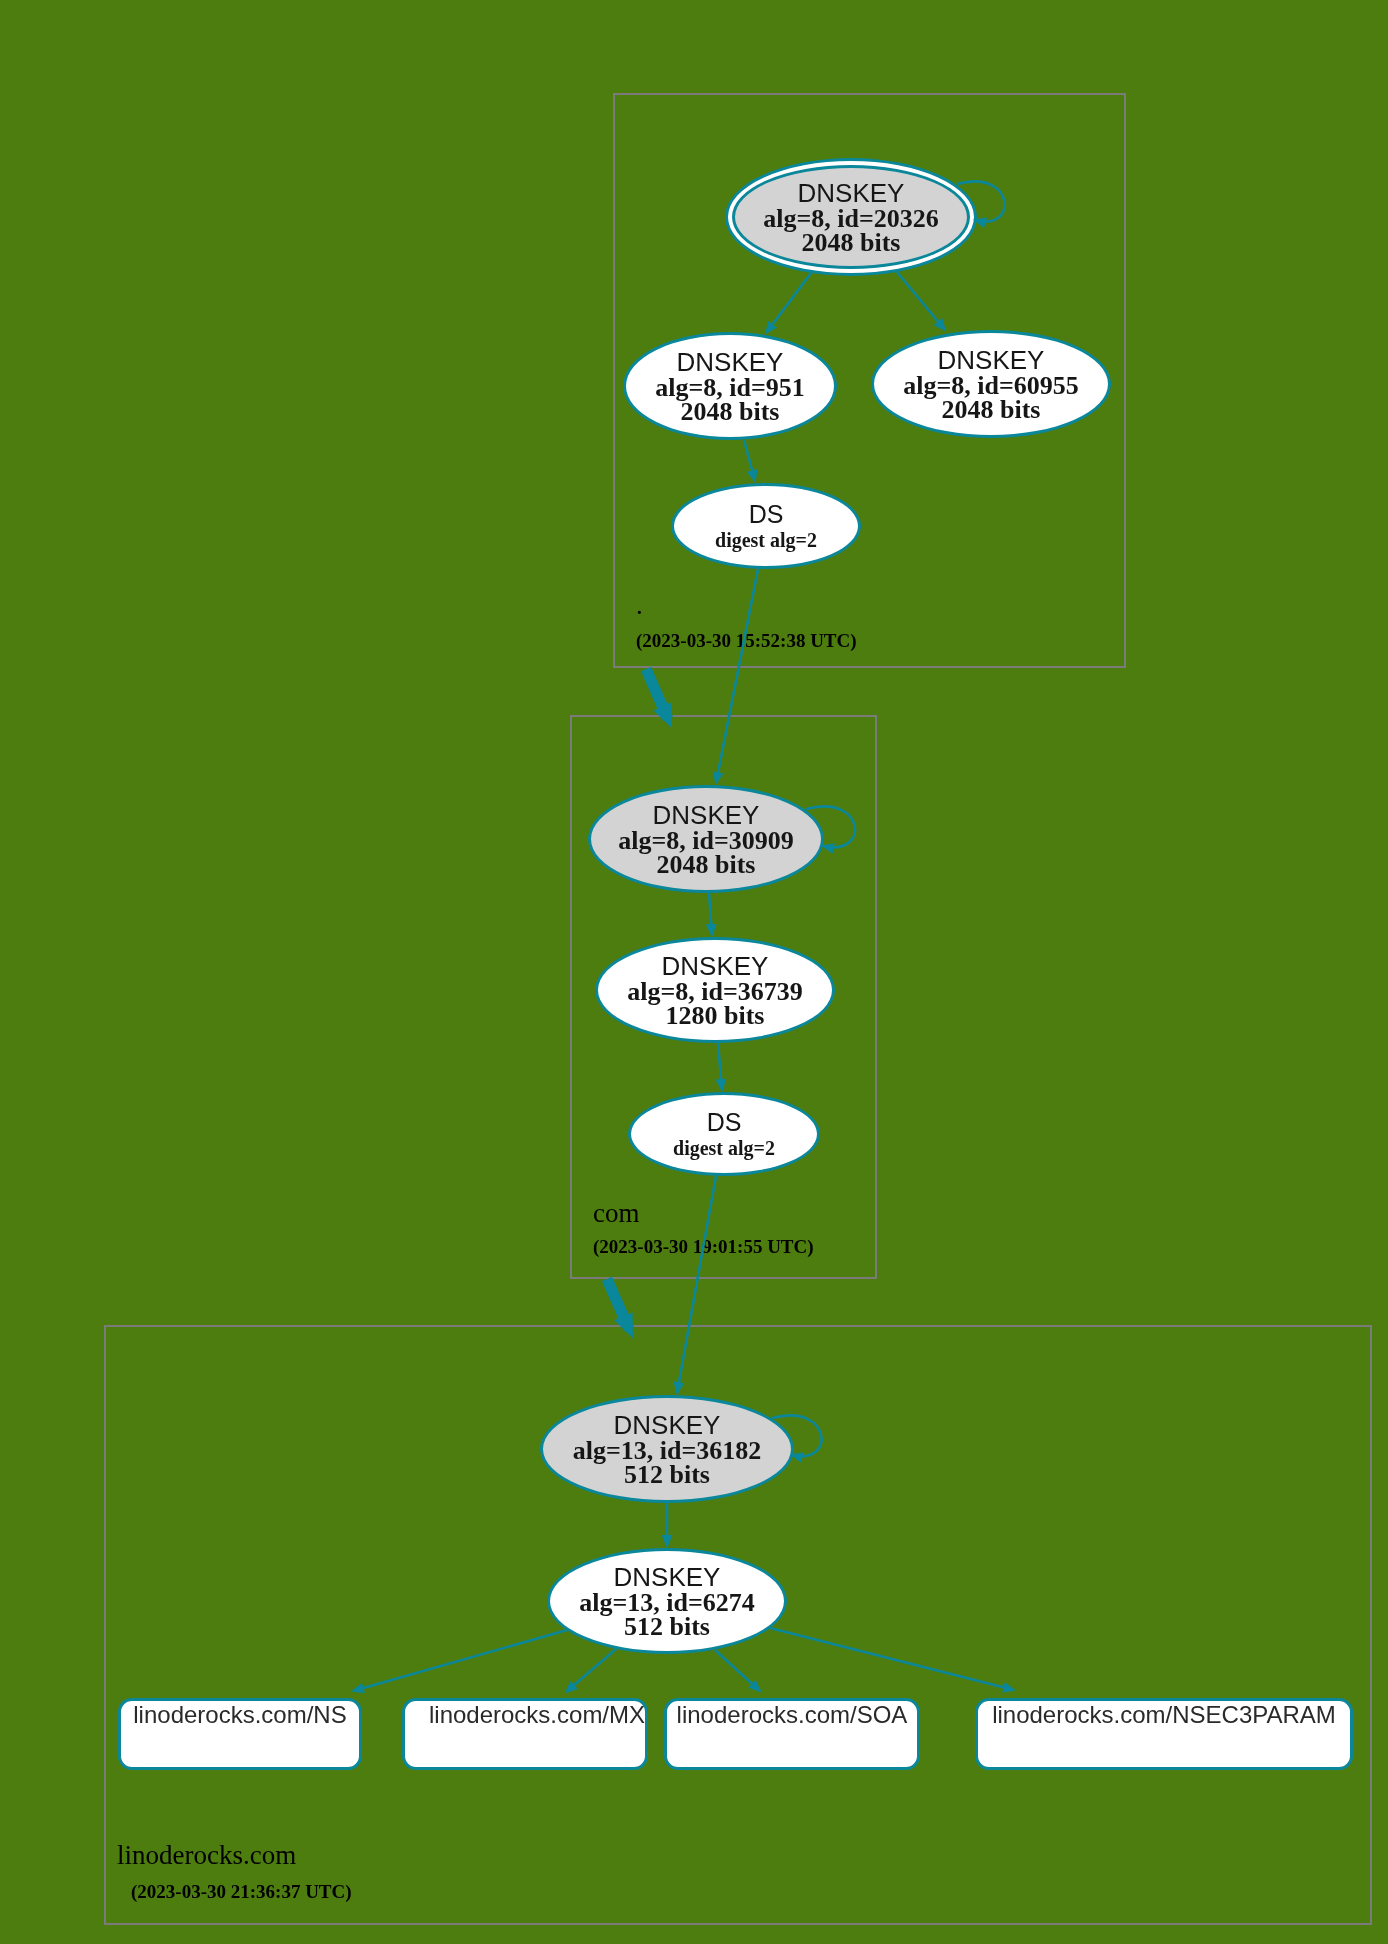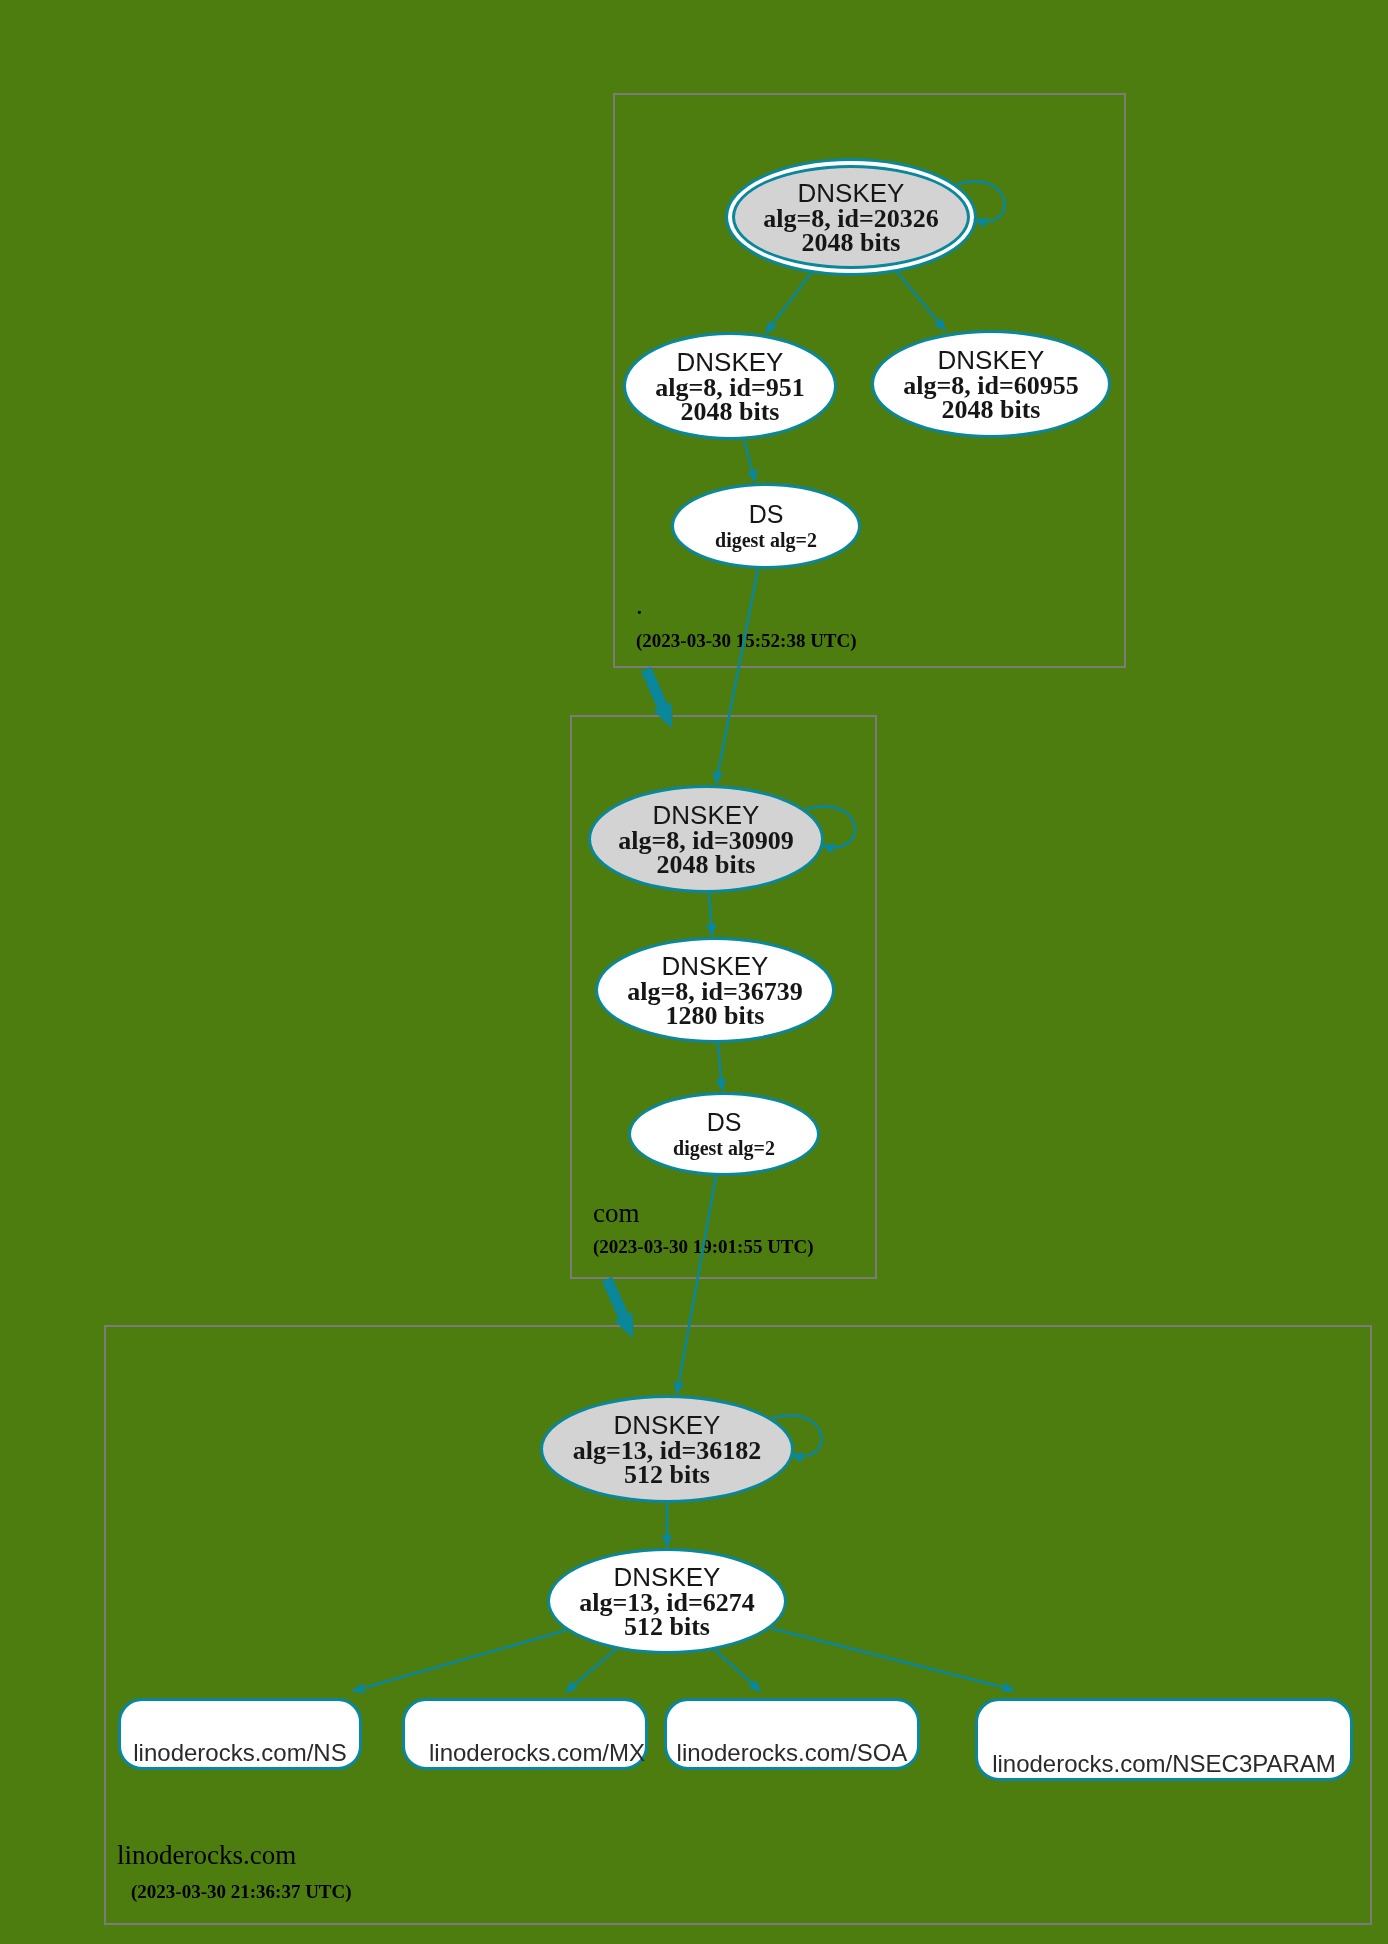"linoderocks.com/NS" .rrset { align-items: flex-end -> flex-start; border-radius: 24px -> 14px }
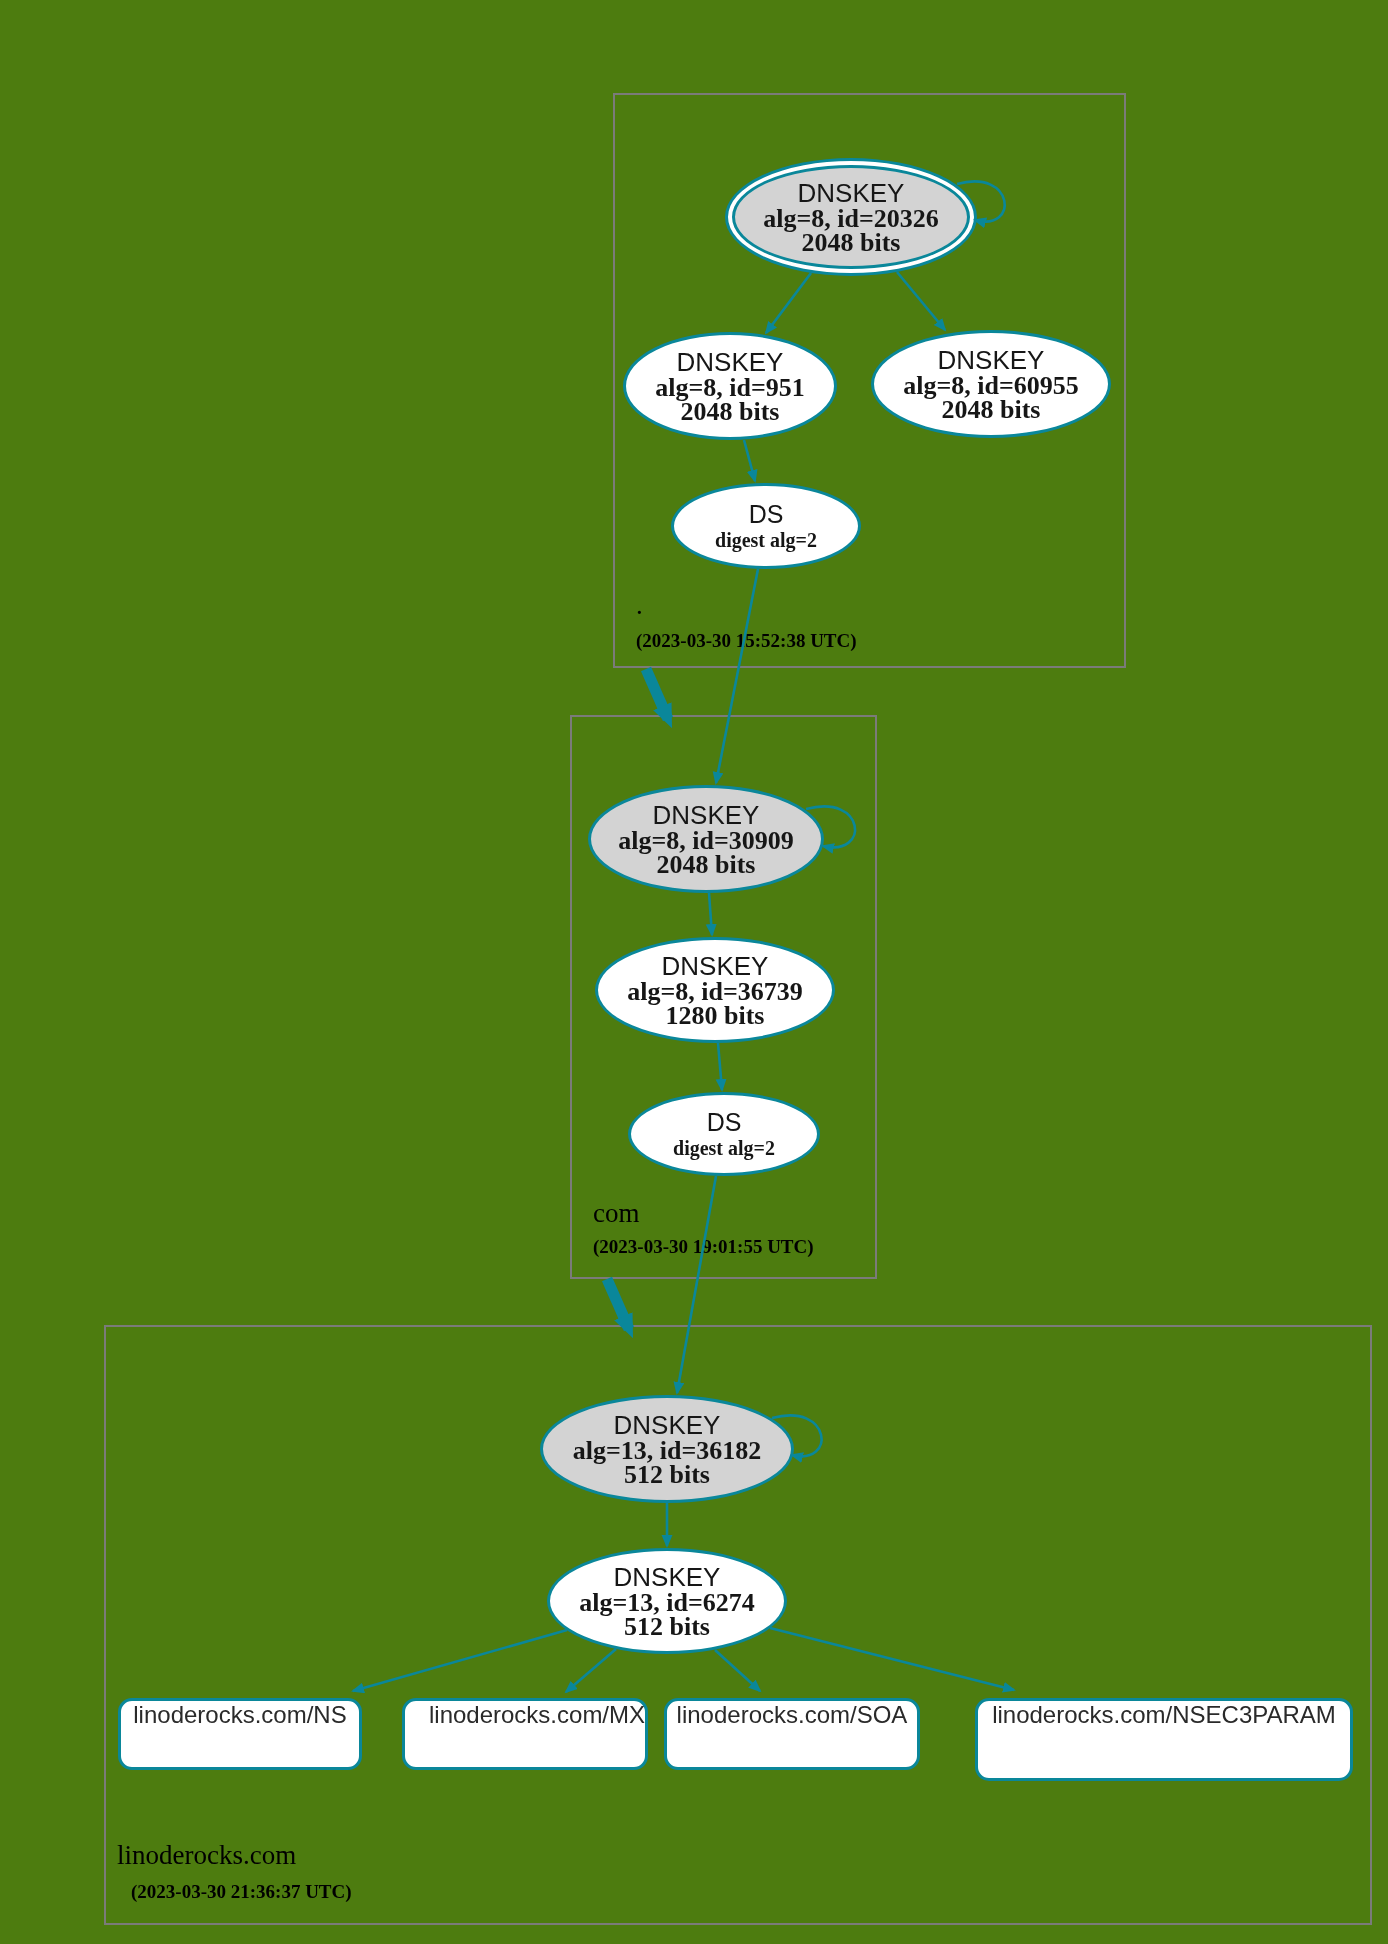"linoderocks.com/NSEC3PARAM" div.rrset { height: 83px -> 72px }
